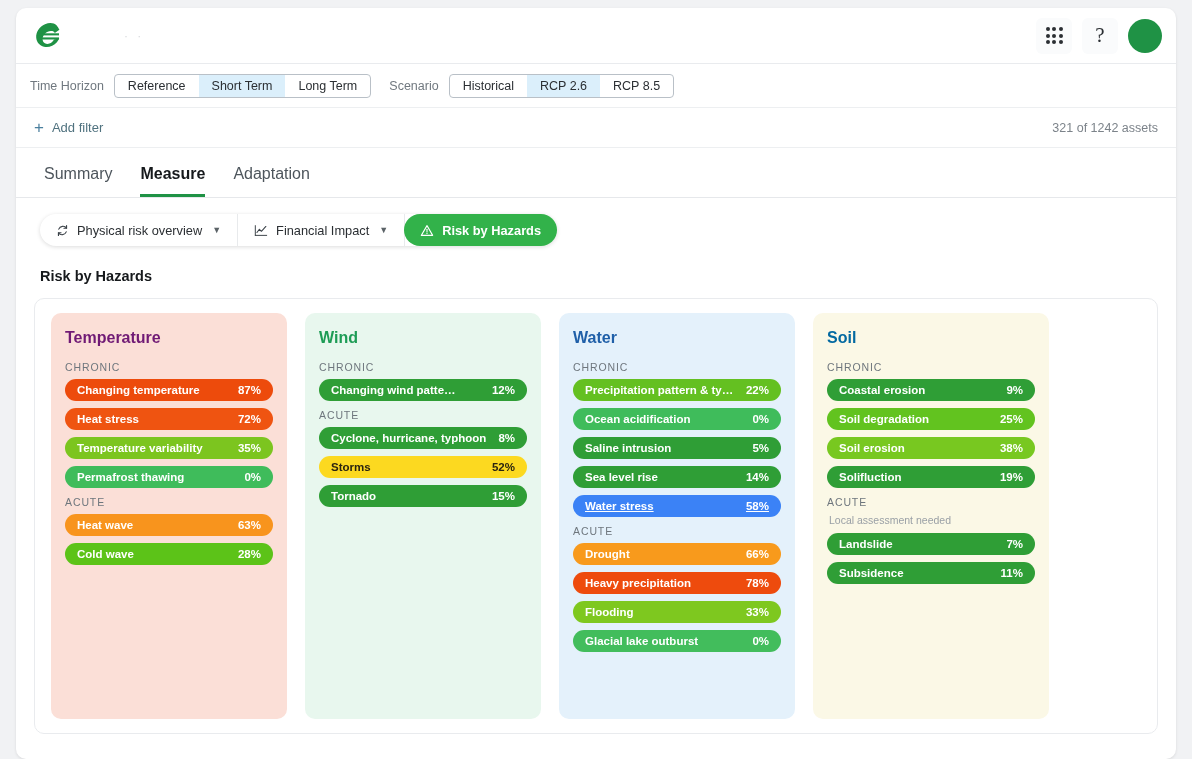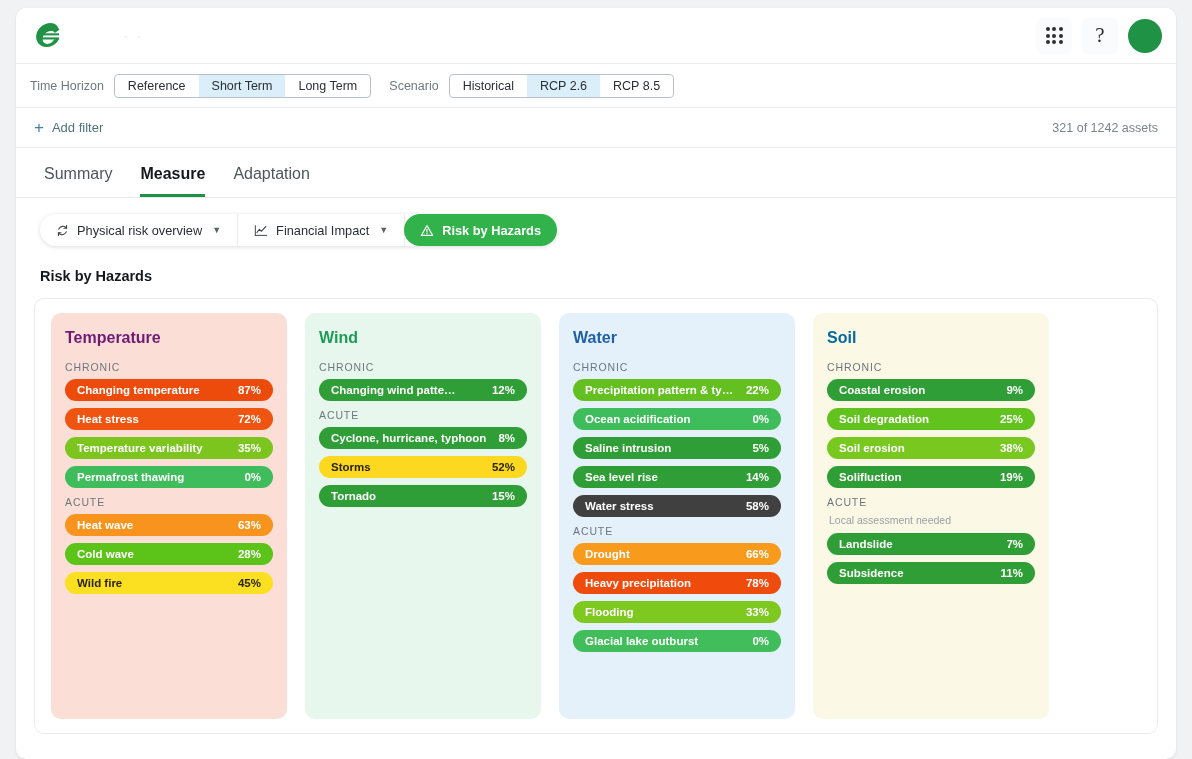"Water stress" div.bar { background: #404040 -> #3b82f6; text-decoration: none -> underline }
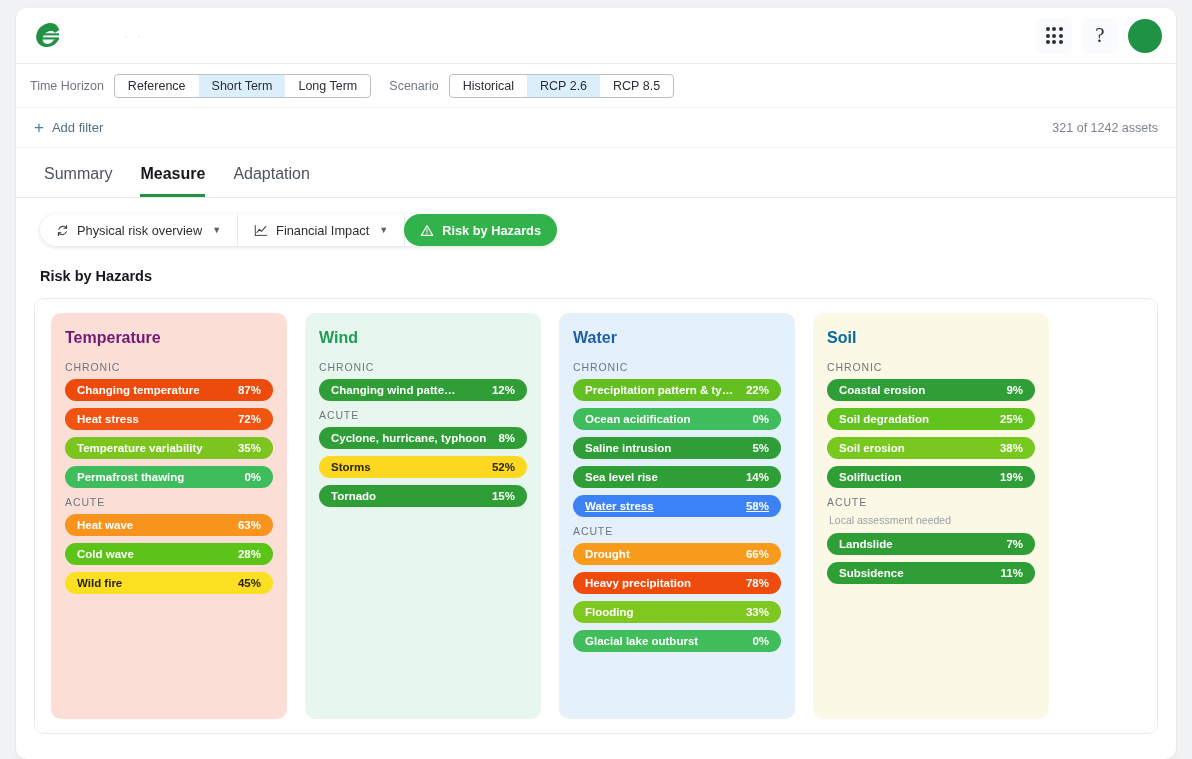"Wild fire" div.bar { html: <div> <span>Wild fire</span> <span>45%</span> </div> -> none }
